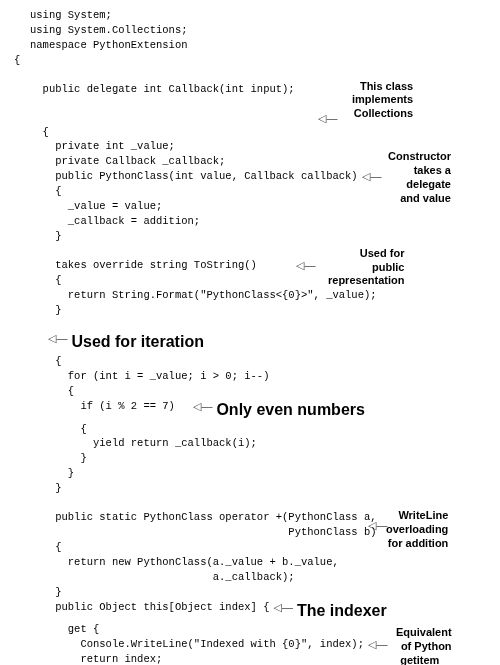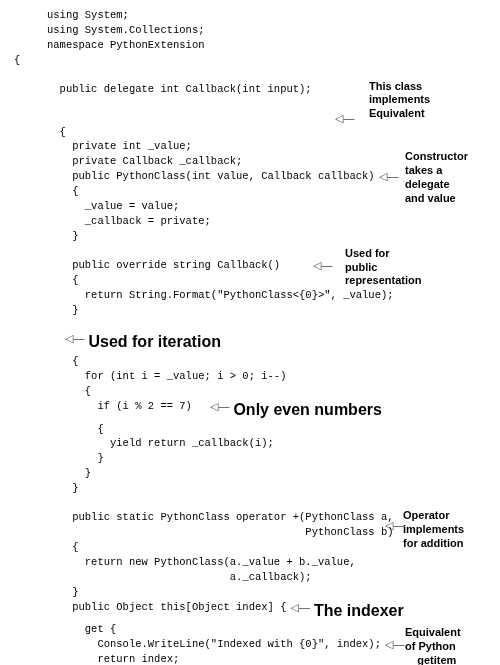"using System;" .row { margin-left: 17px -> none }
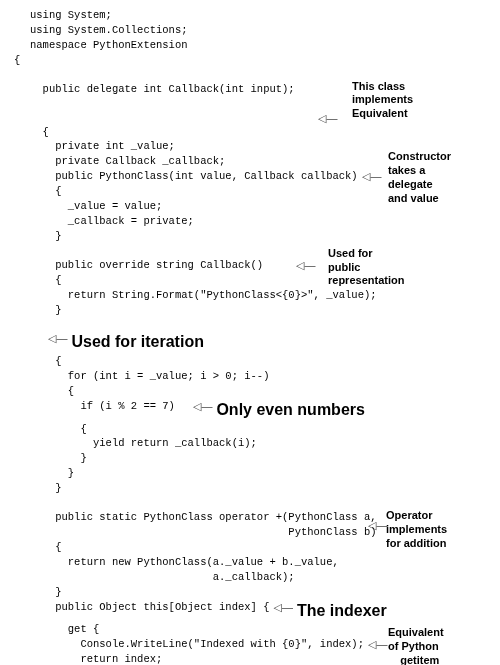"This class implements" .ann { text-align: left -> right }
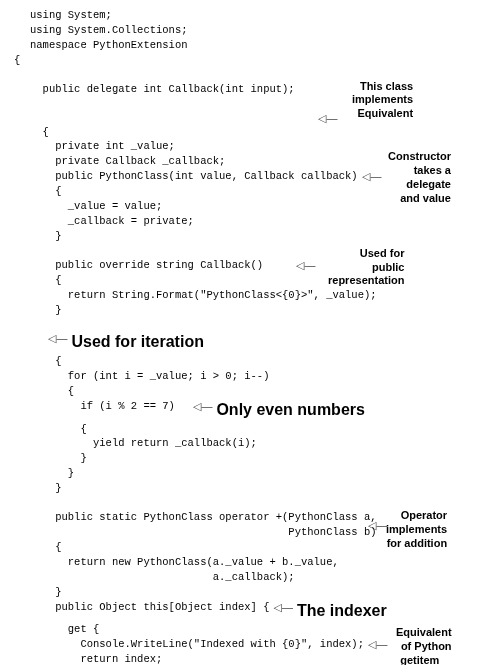"Equivalent" span { text: Equivalent -> Collections }
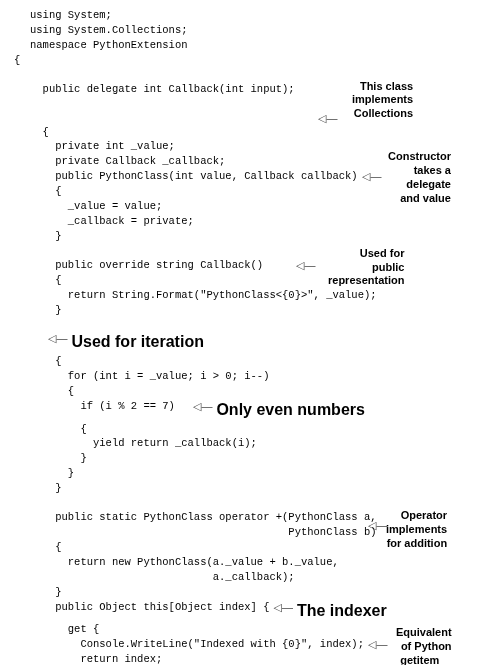"_callback = private;" span.code { text: private -> addition }
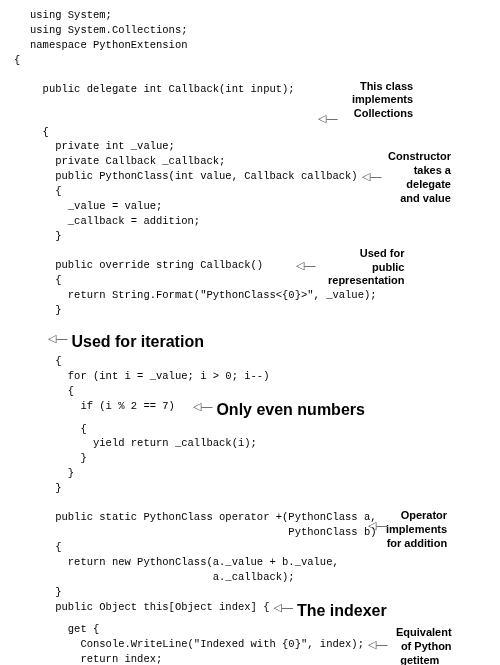"public override string Callback()" span.code { text: public override string Callback -> takes override string ToString }
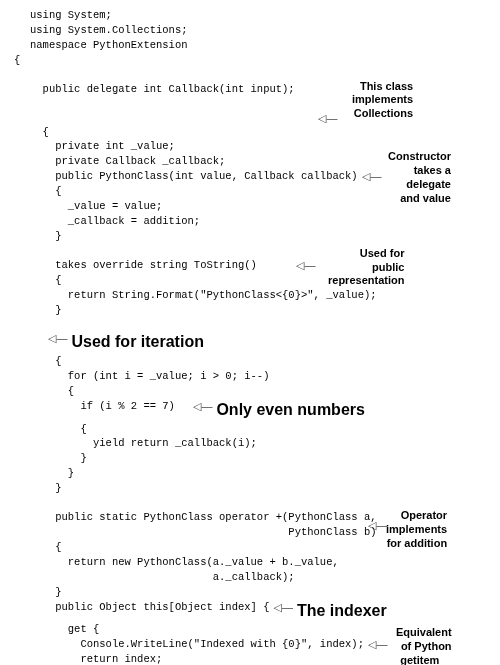"Operator implements" span { text: Operator implements -> WriteLine overloading }
